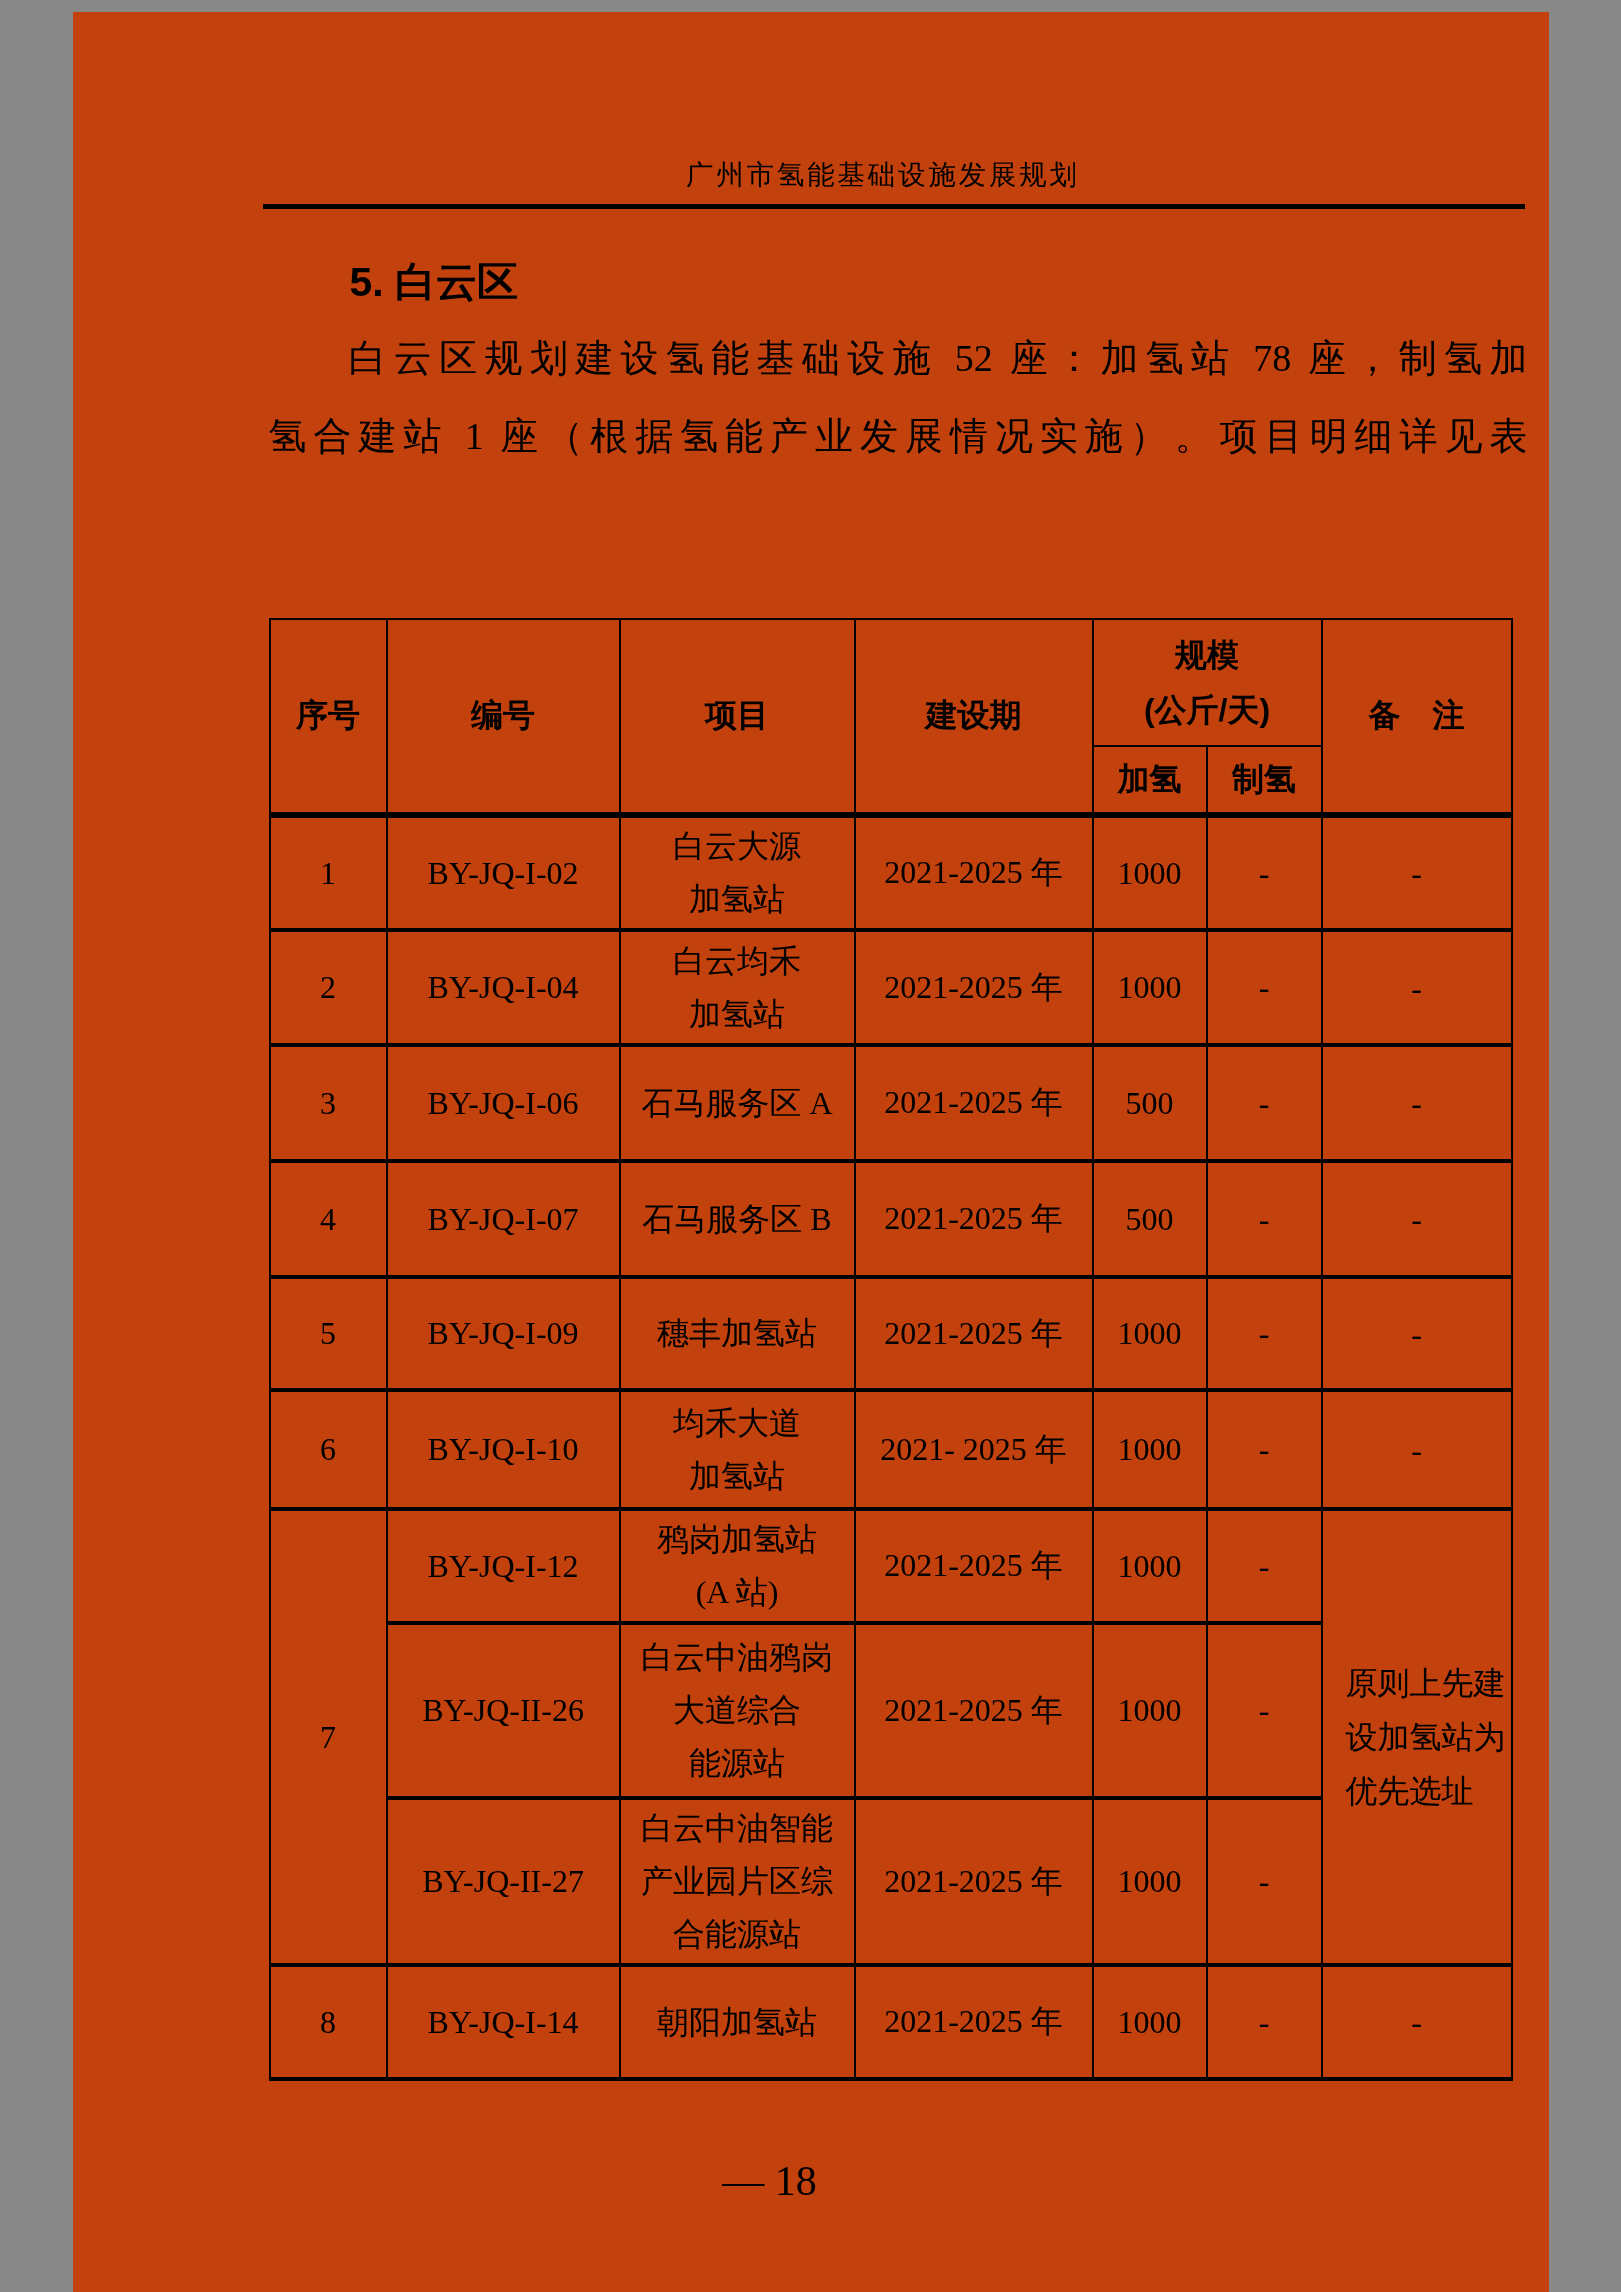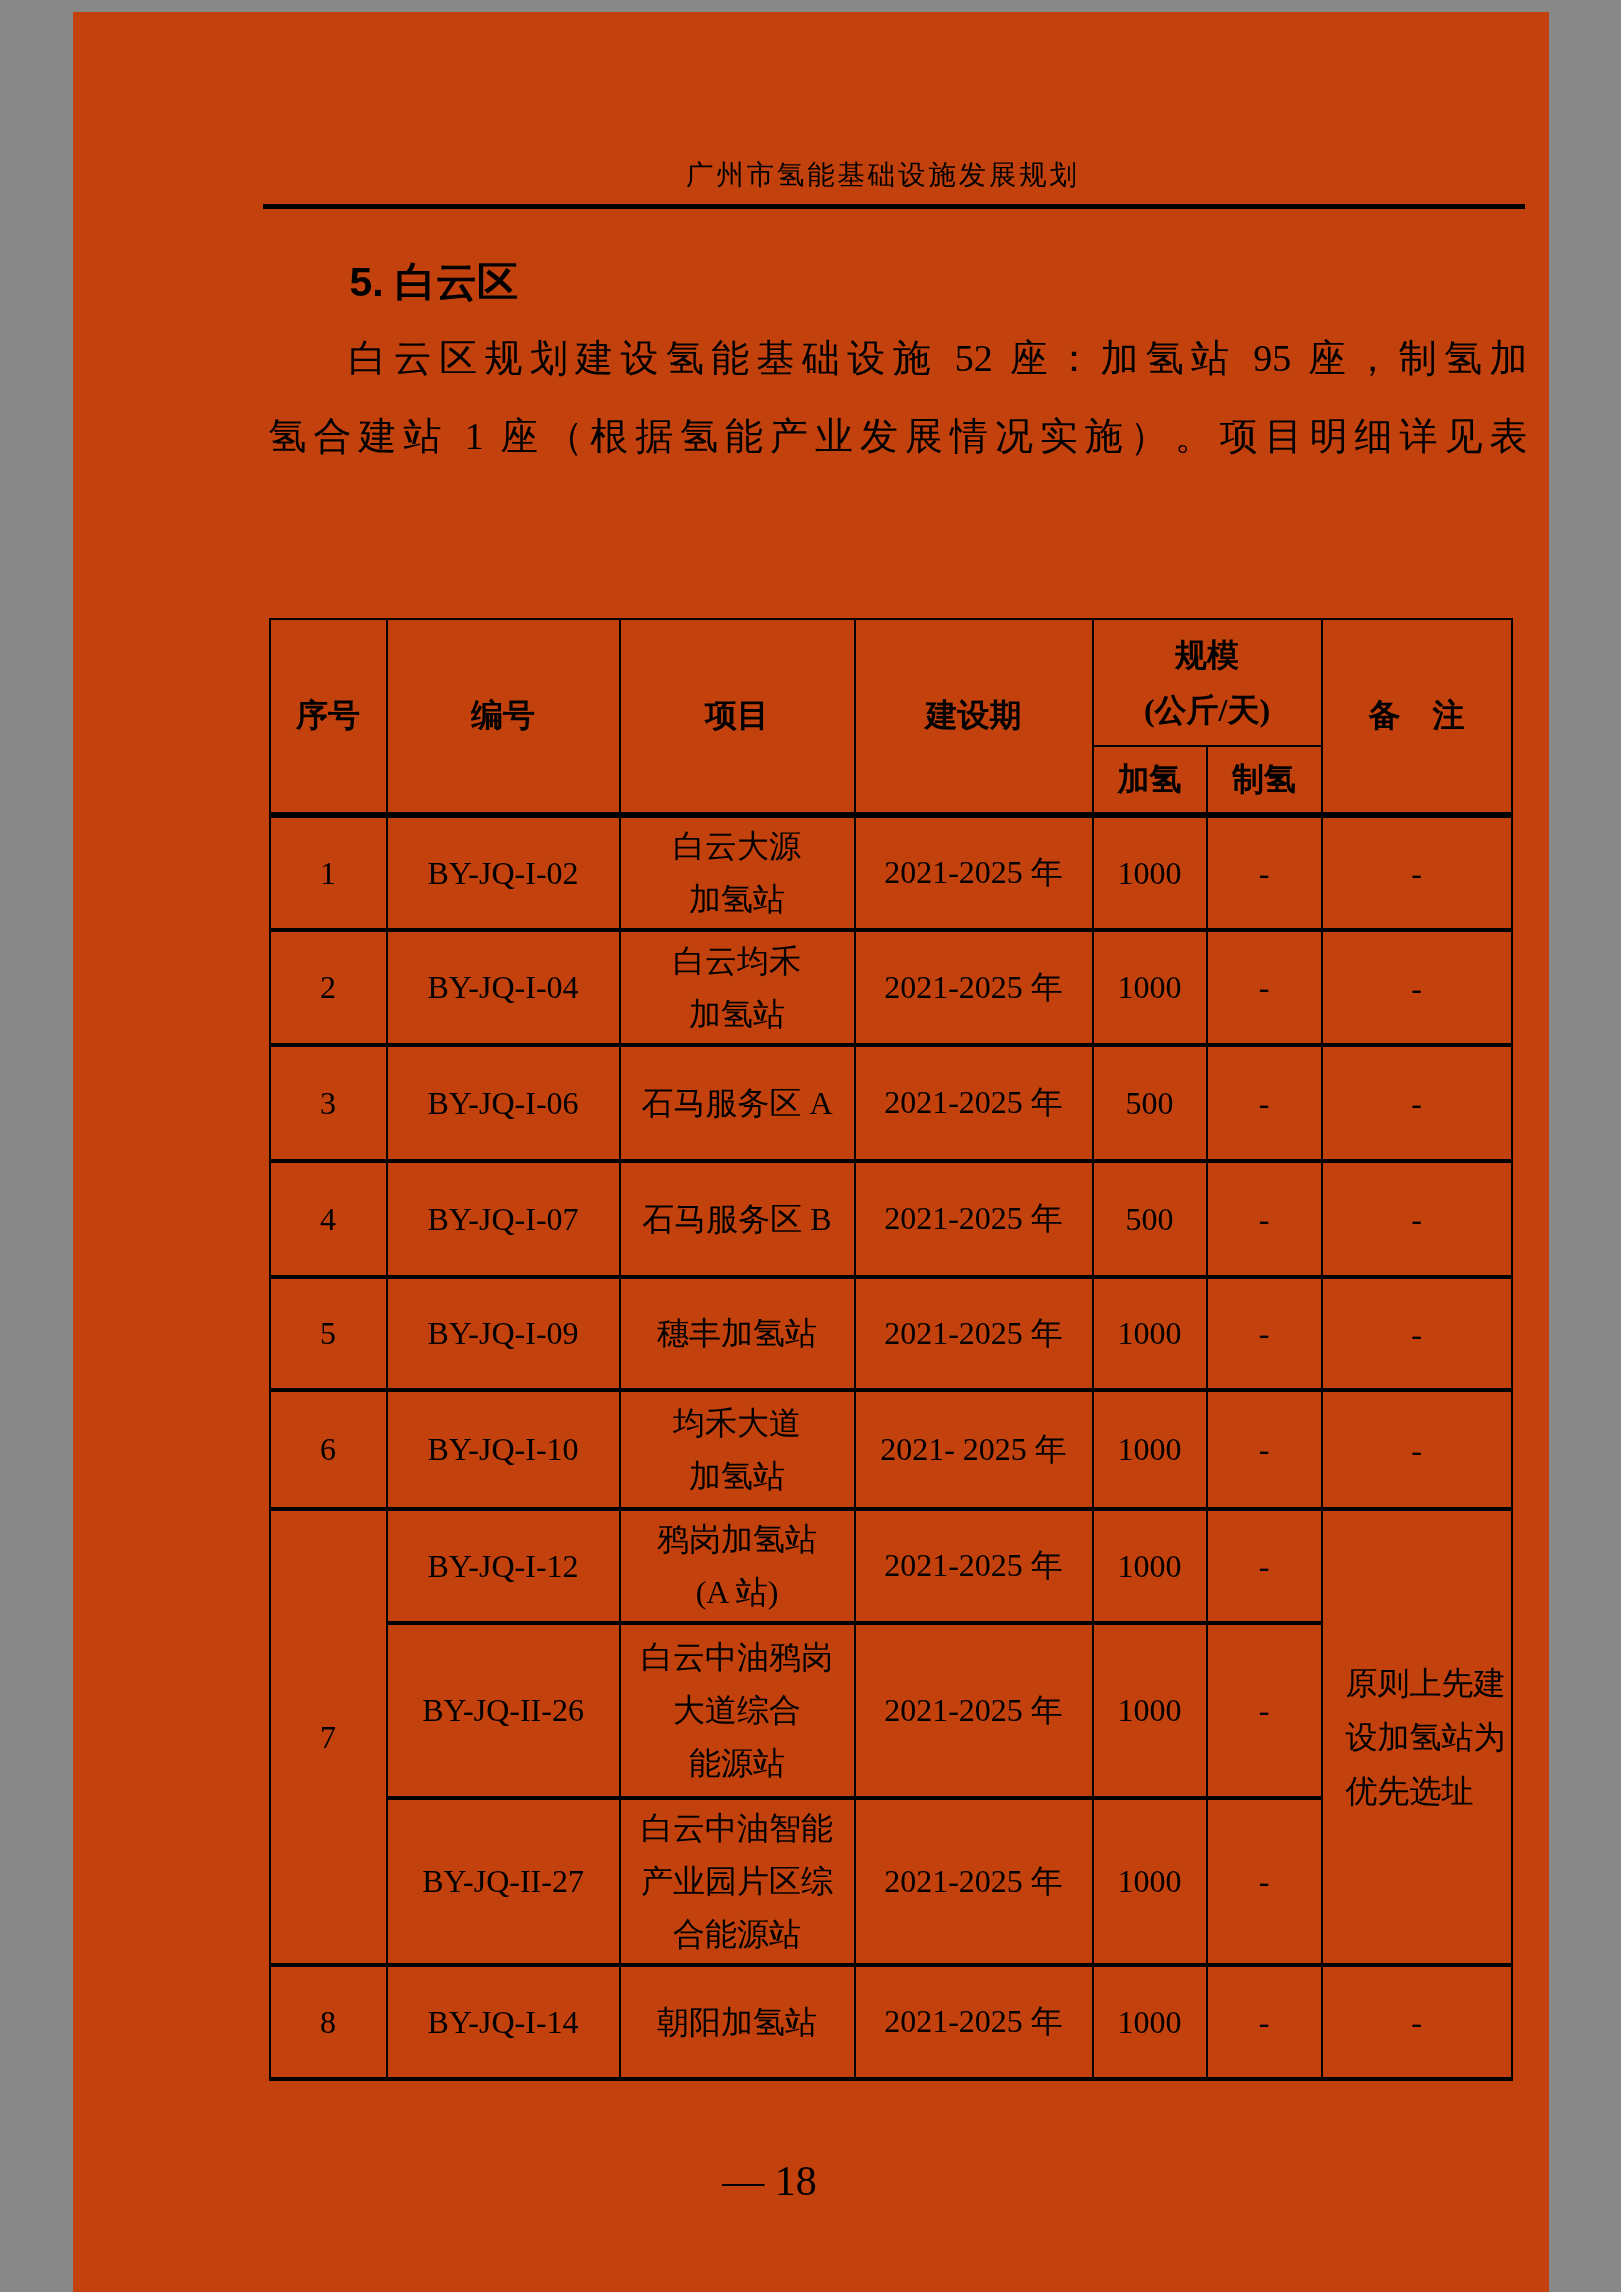"白云区规划建设氢能基础设施 52 座：加氢站 95 座，制氢加" div.para-line { text: 95 -> 78 }
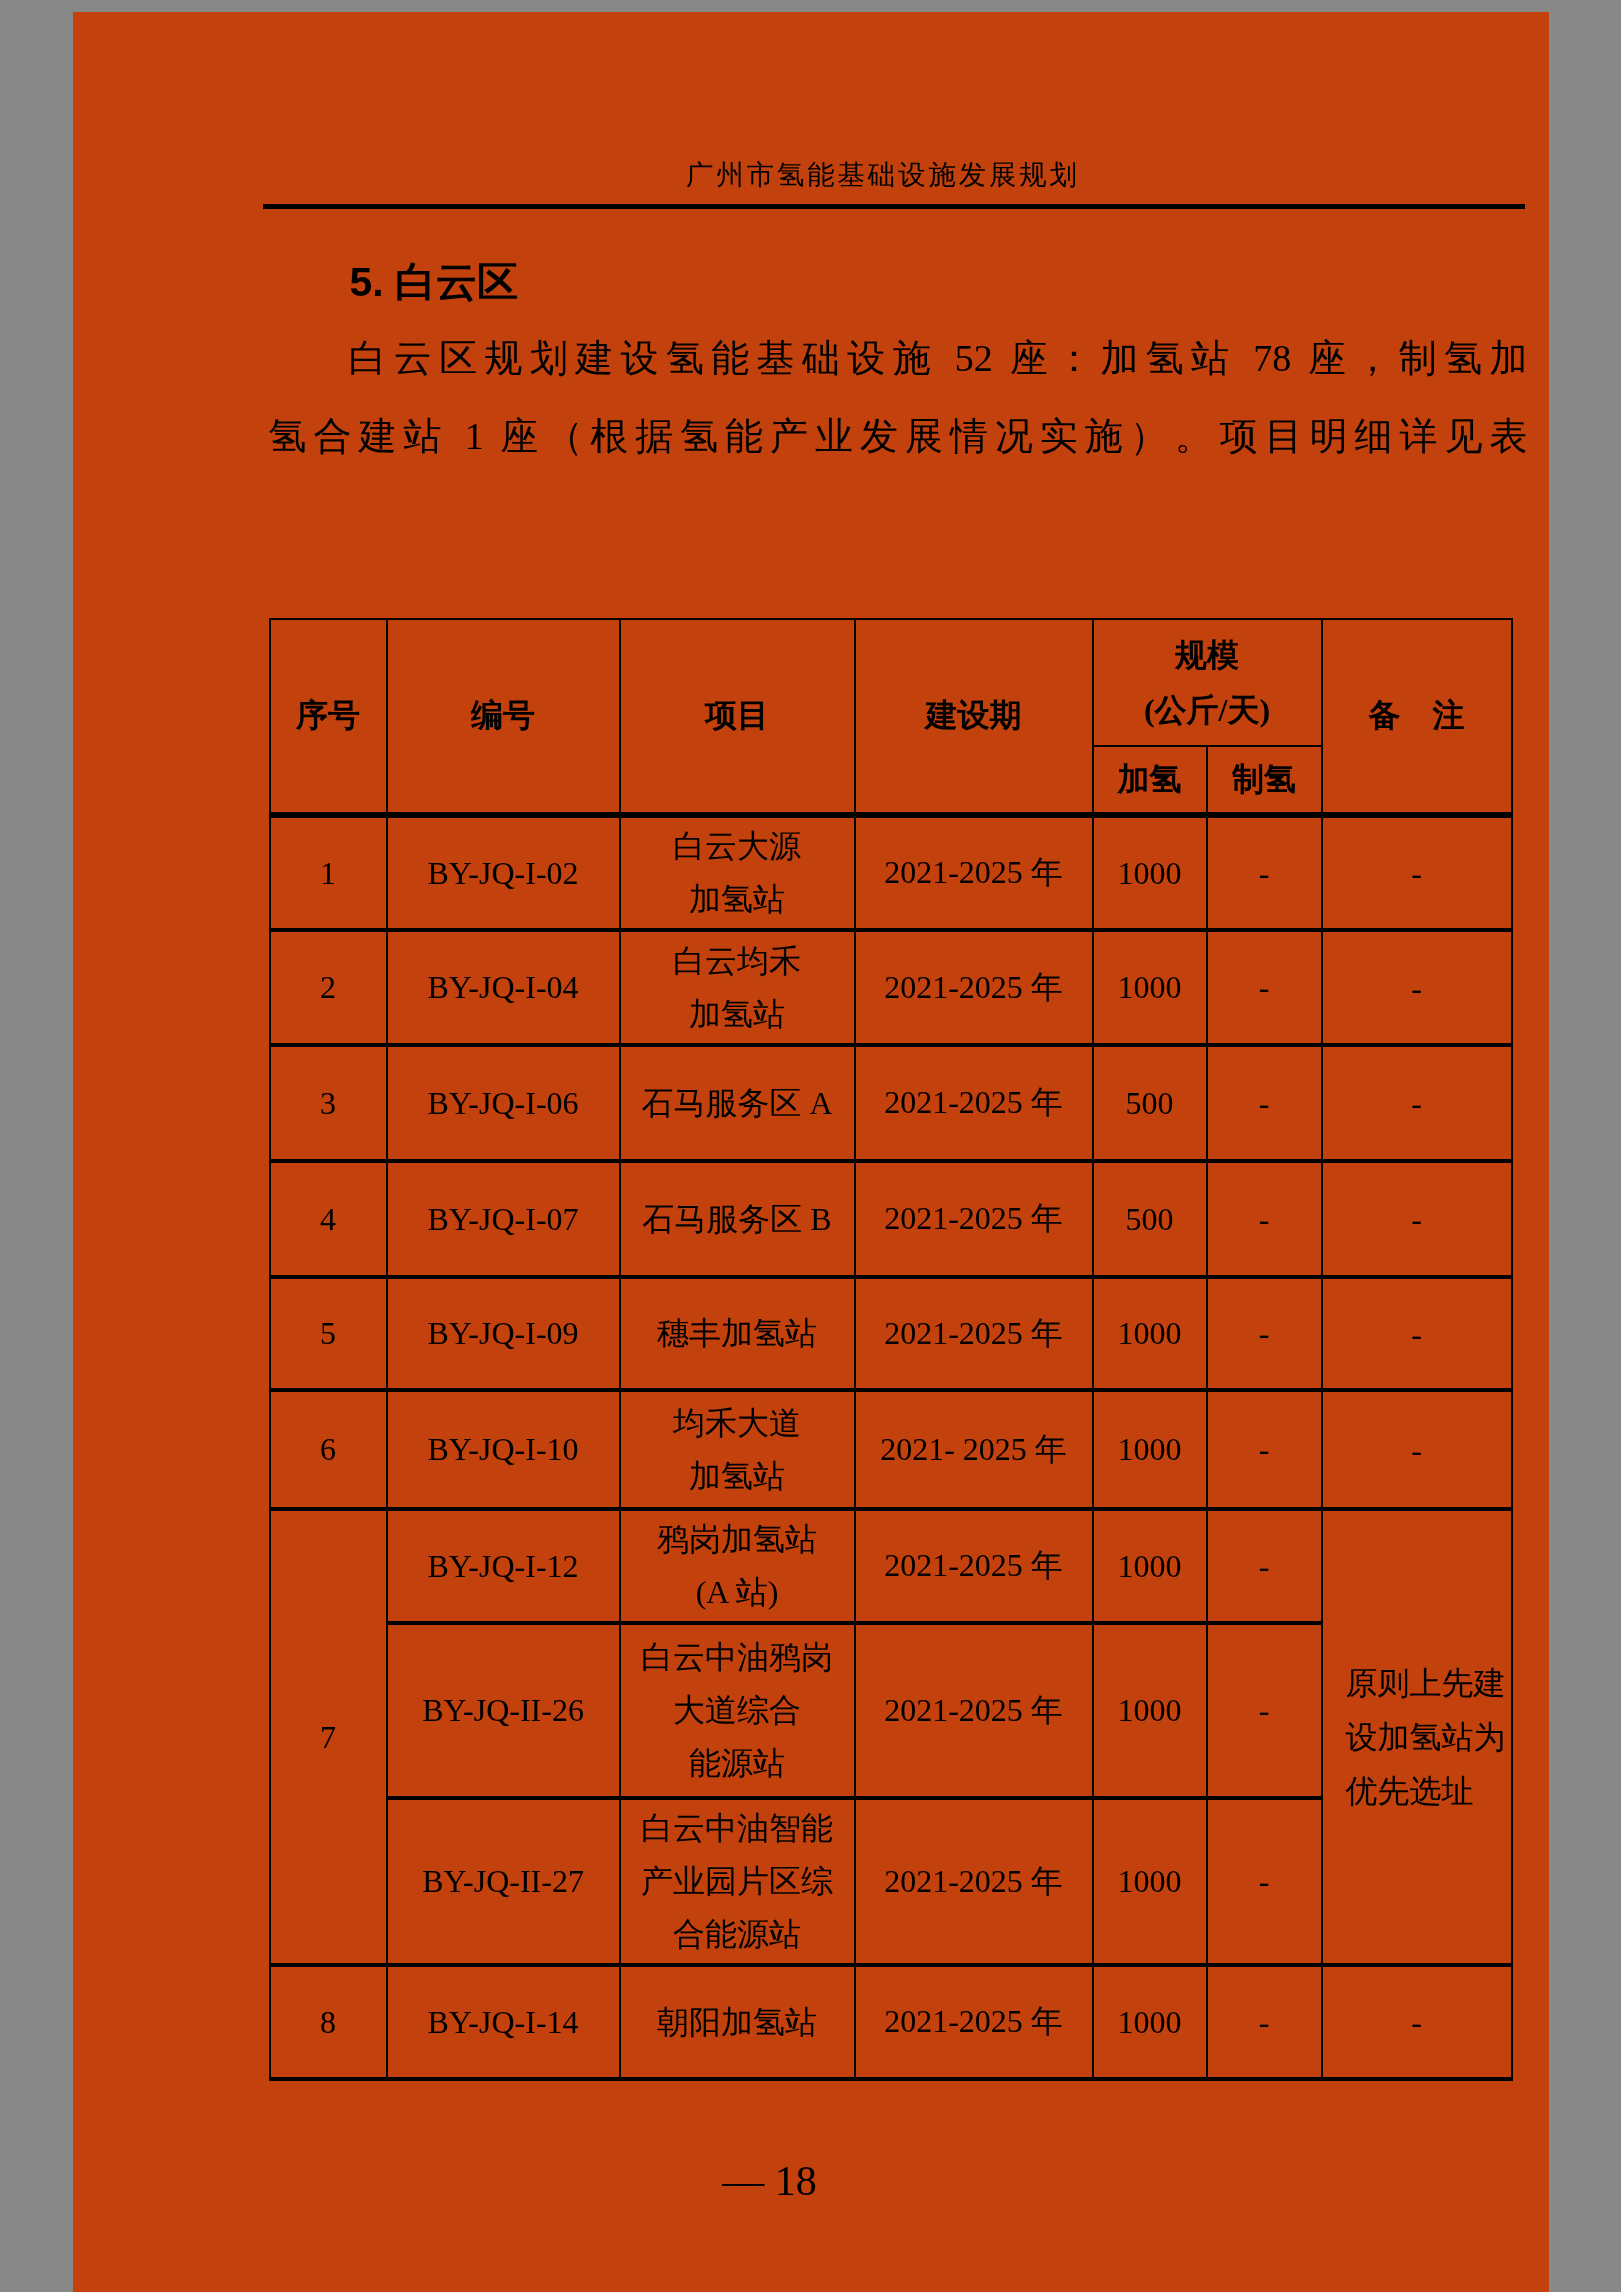"规模" .ptable th { font-family: Liberation Serif, serif -> Liberation Sans, sans-serif }
